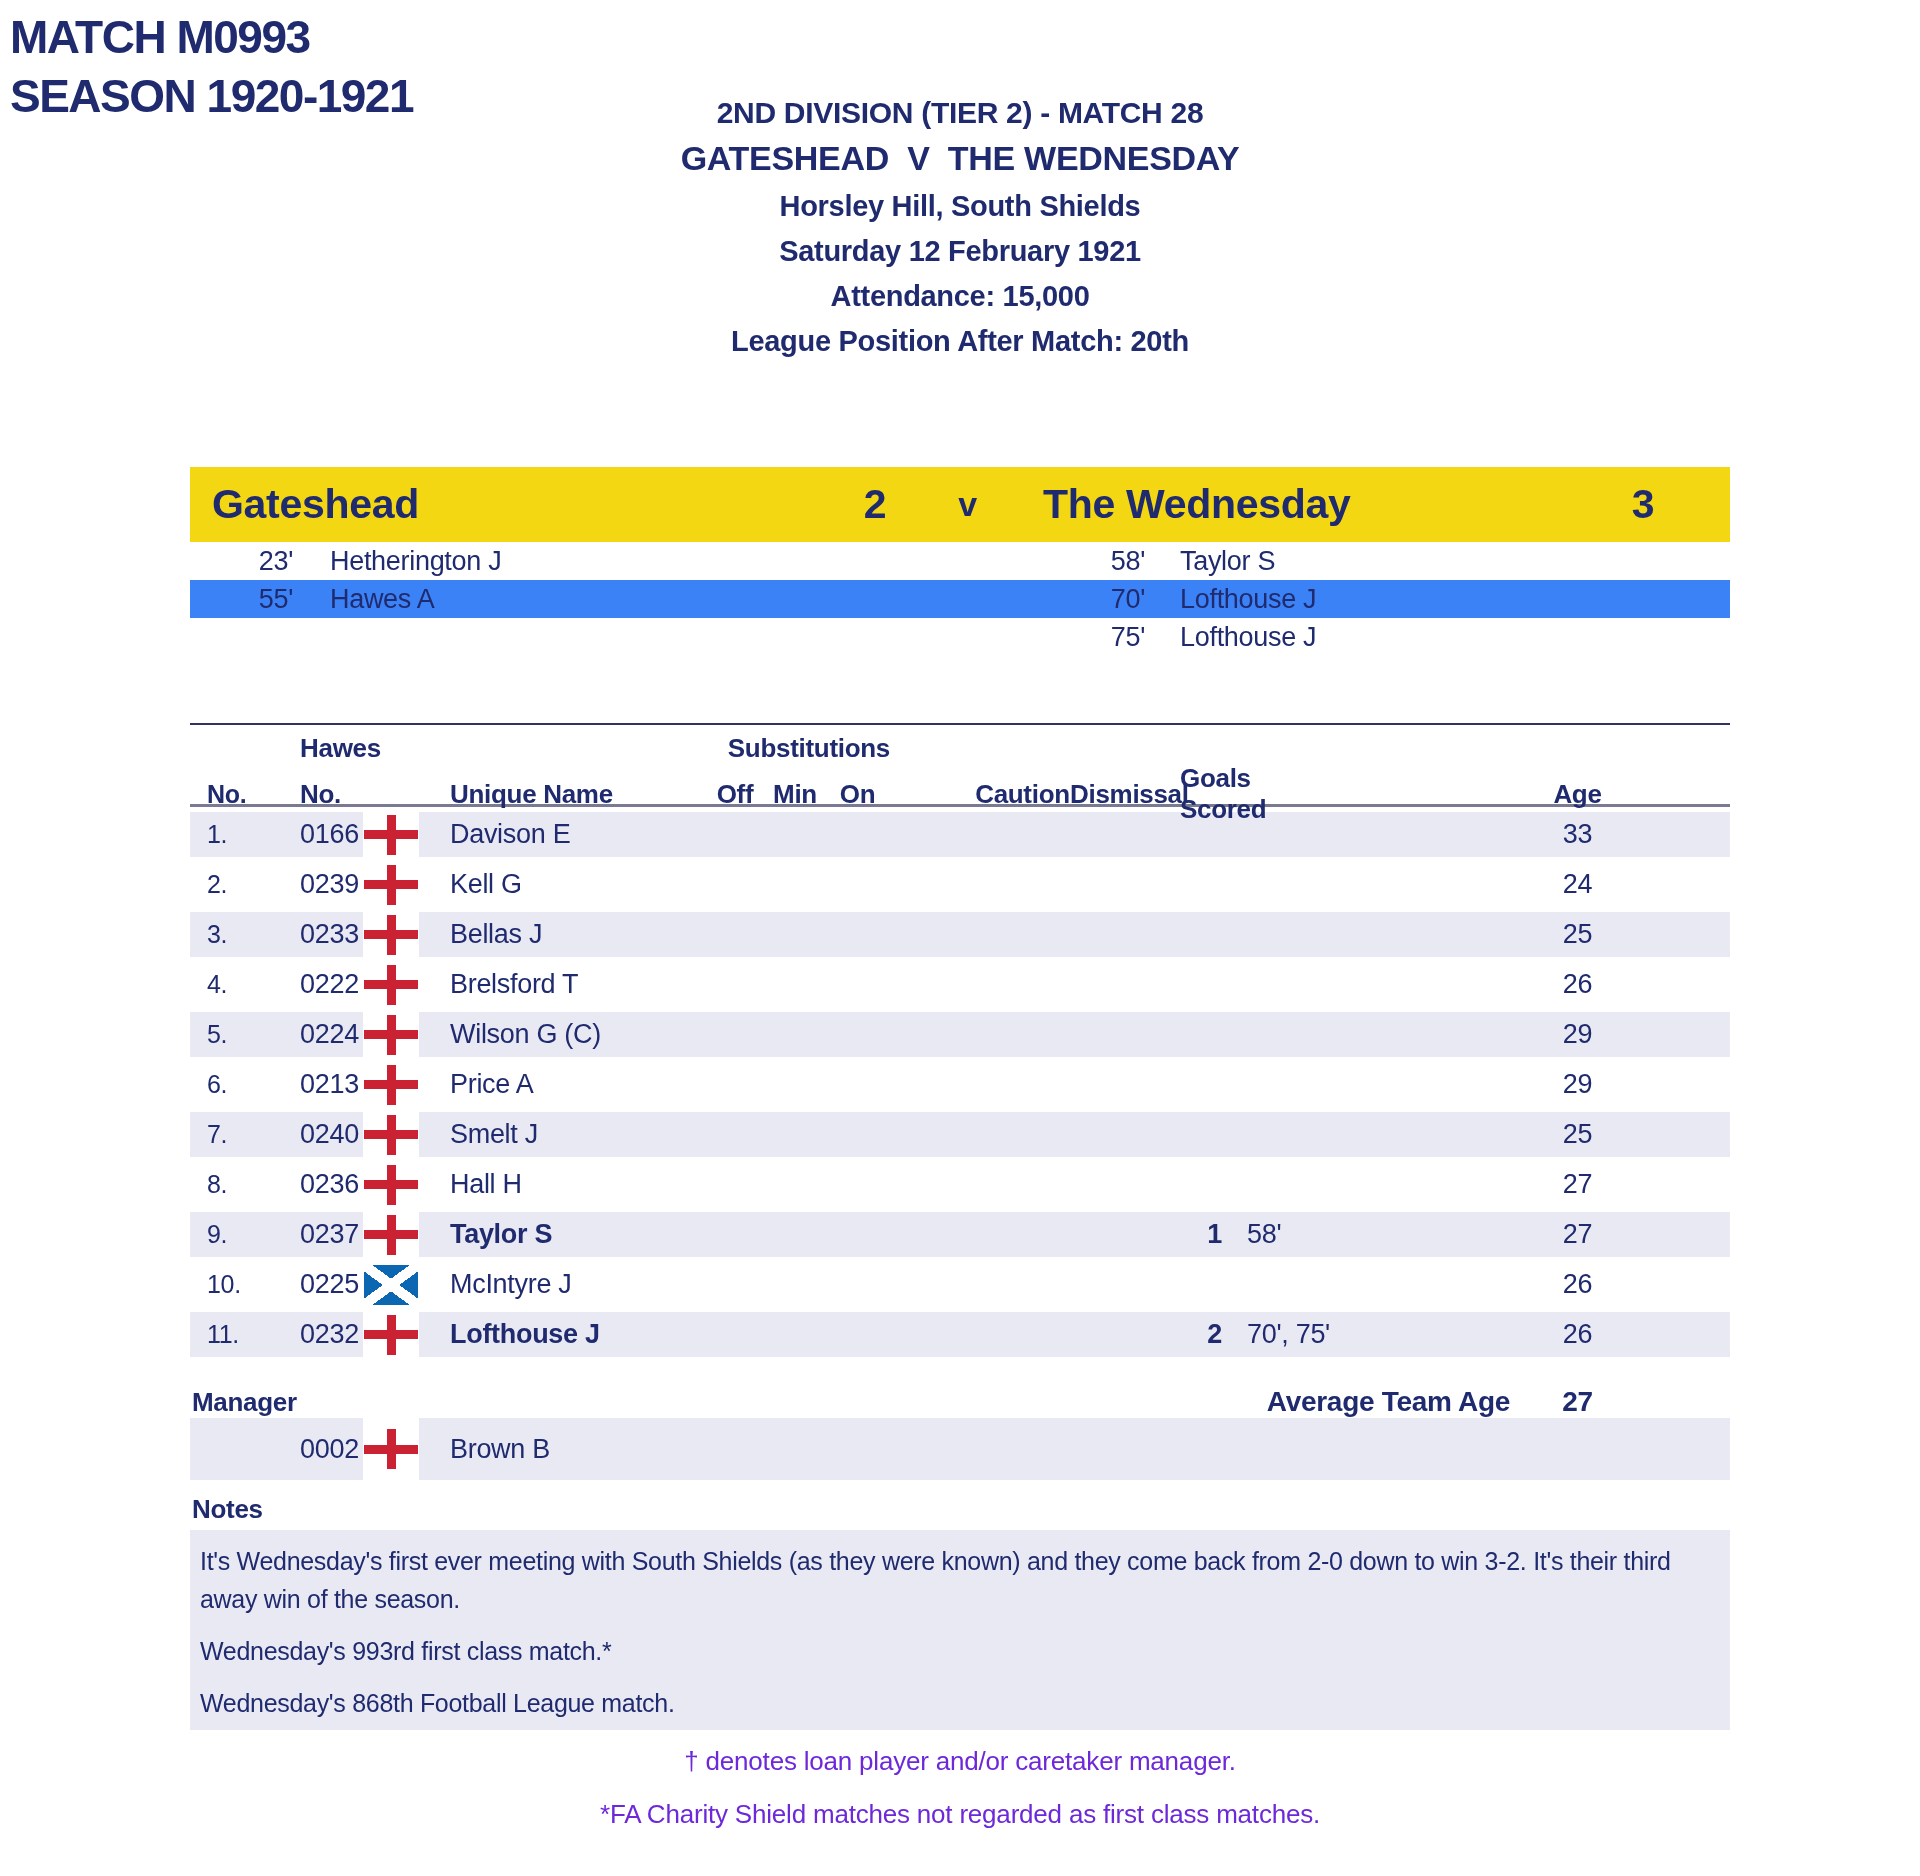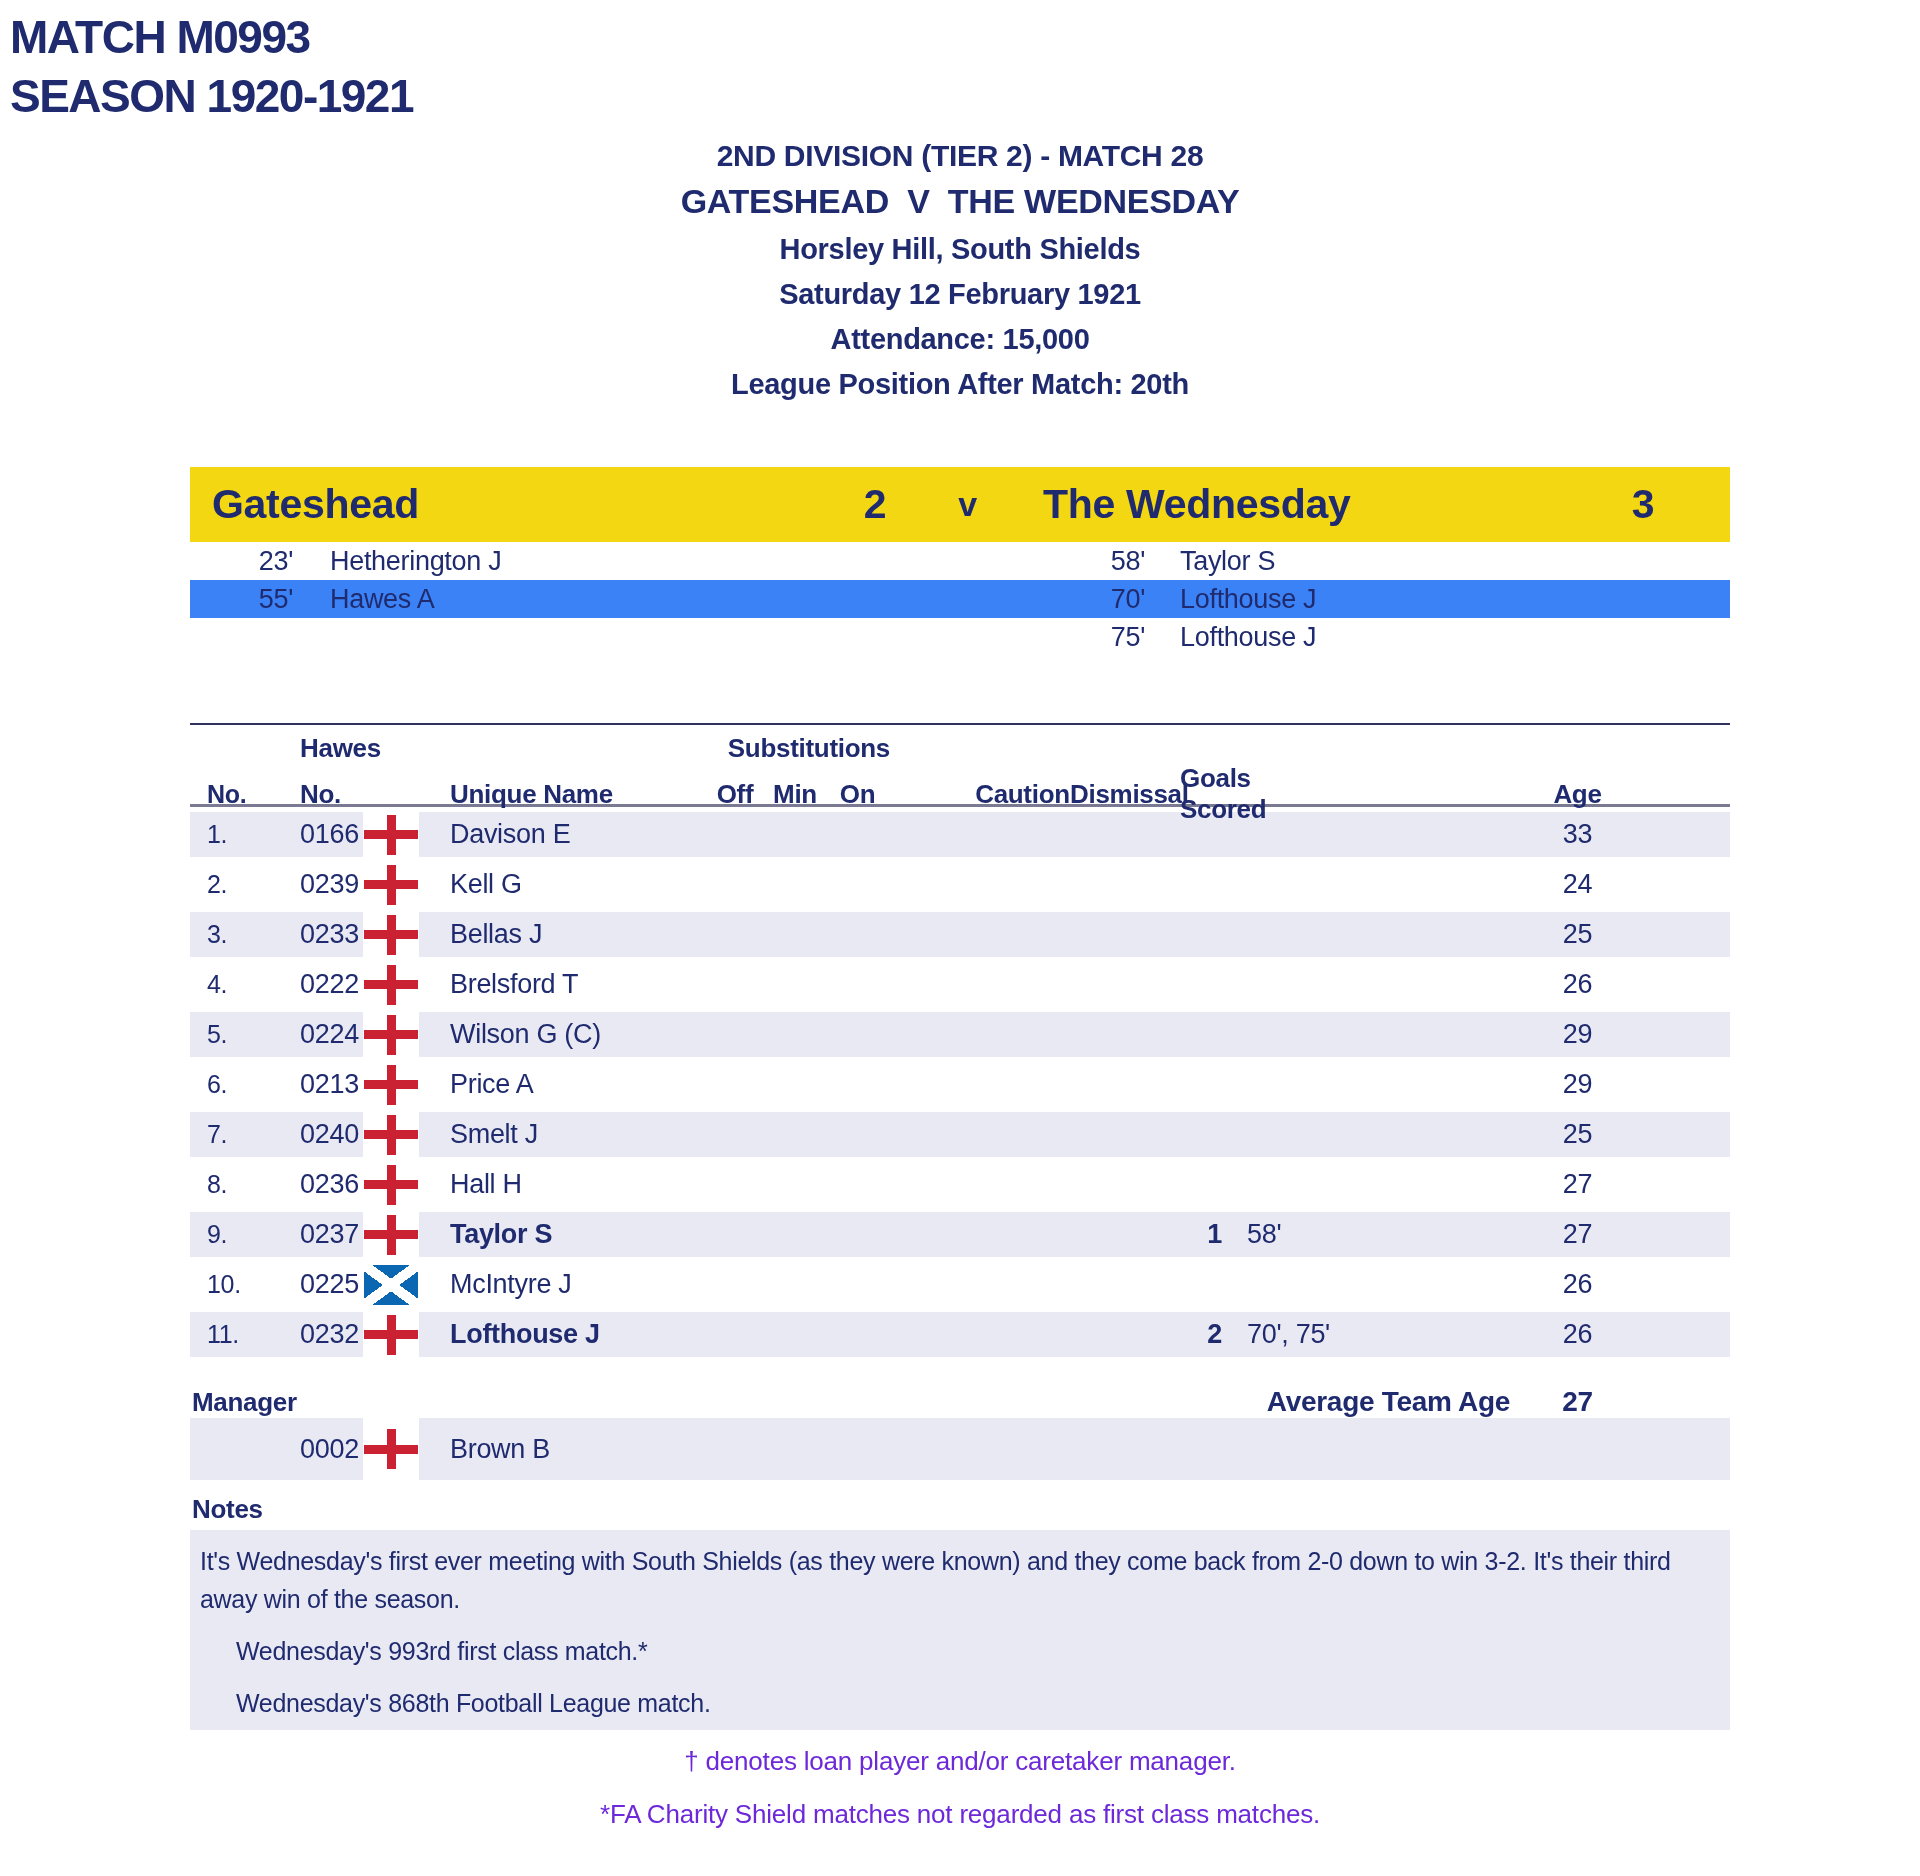"2ND DIVISION (TIER 2) -" .match-head { margin-top: 43px -> none }
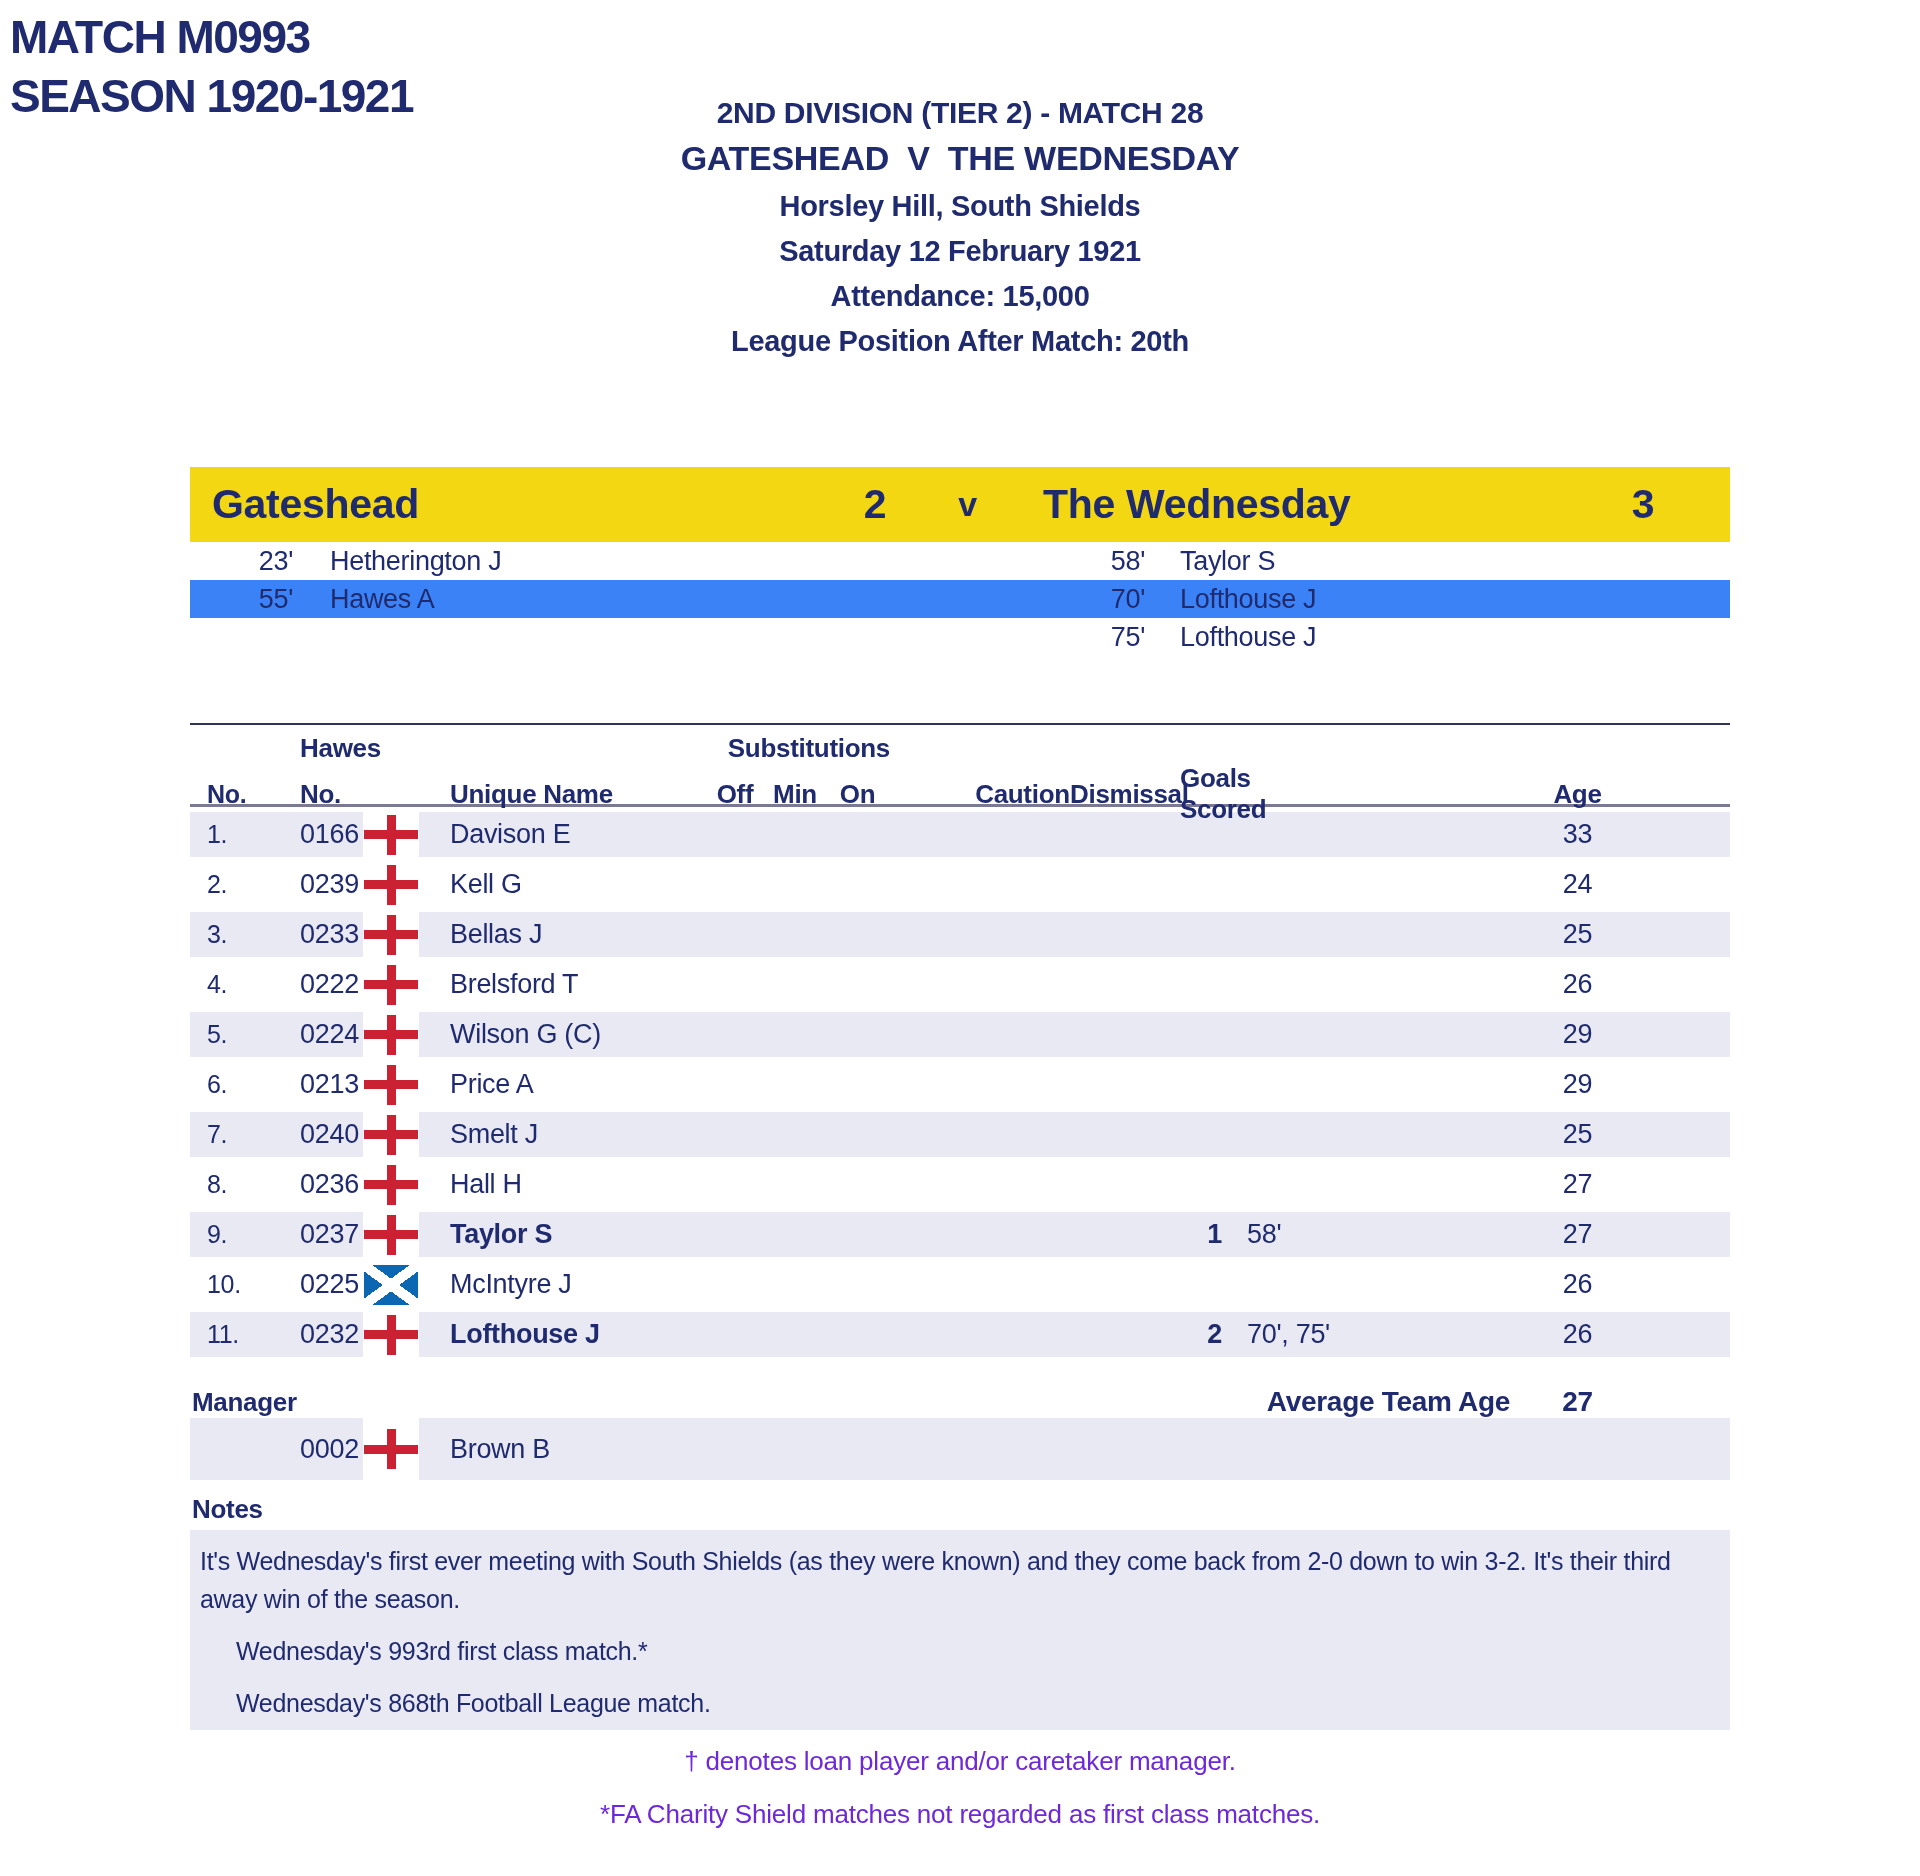"Wednesday's 993rd first class match.*" .notes-box p + p { margin-left: 36px -> none }
